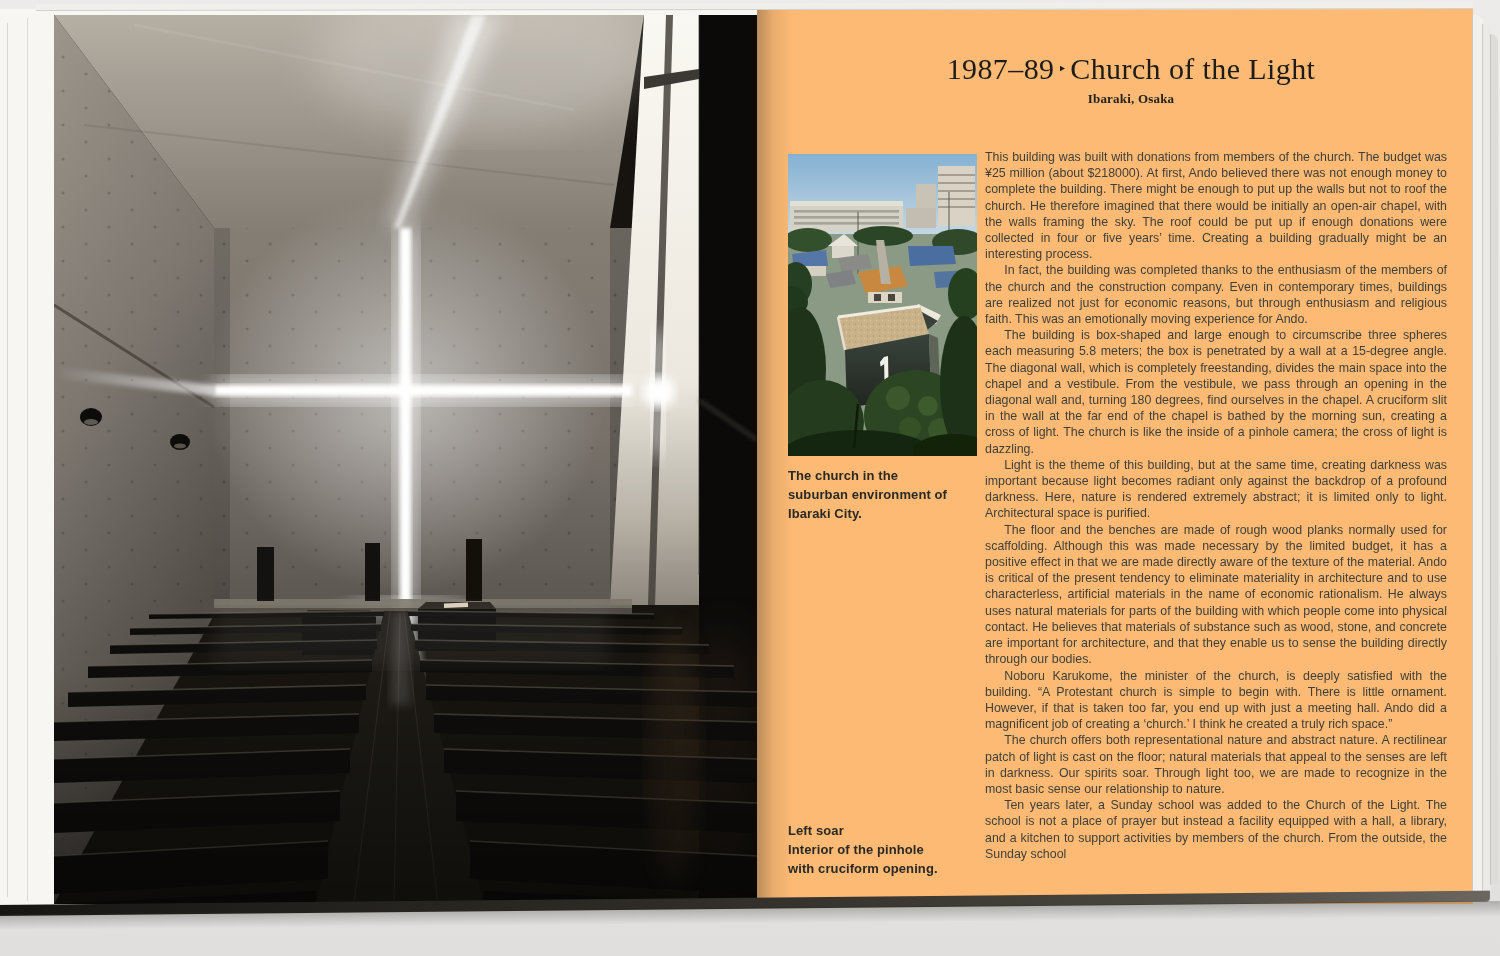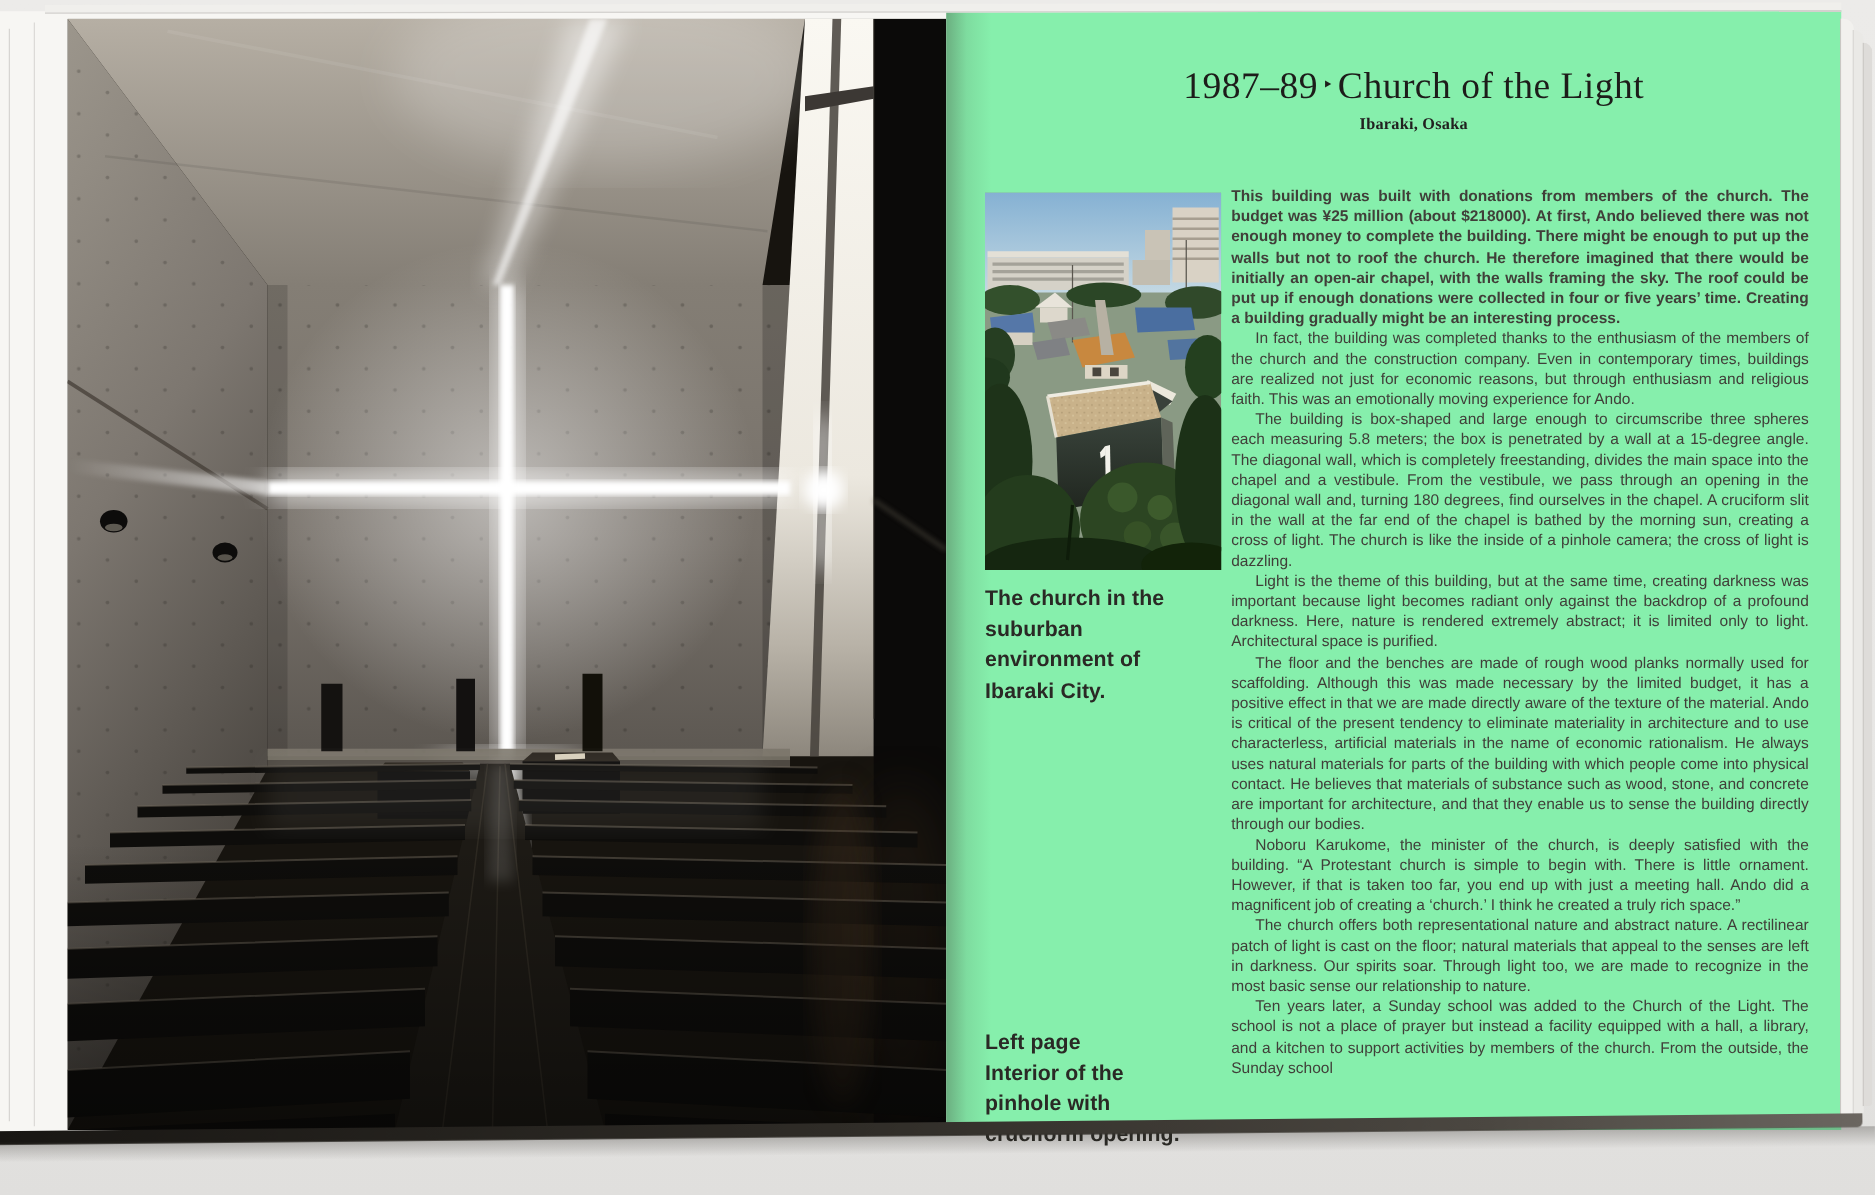"1987–89 ‣ Church of the" .right-page { background: #86efac -> #fdba74 }
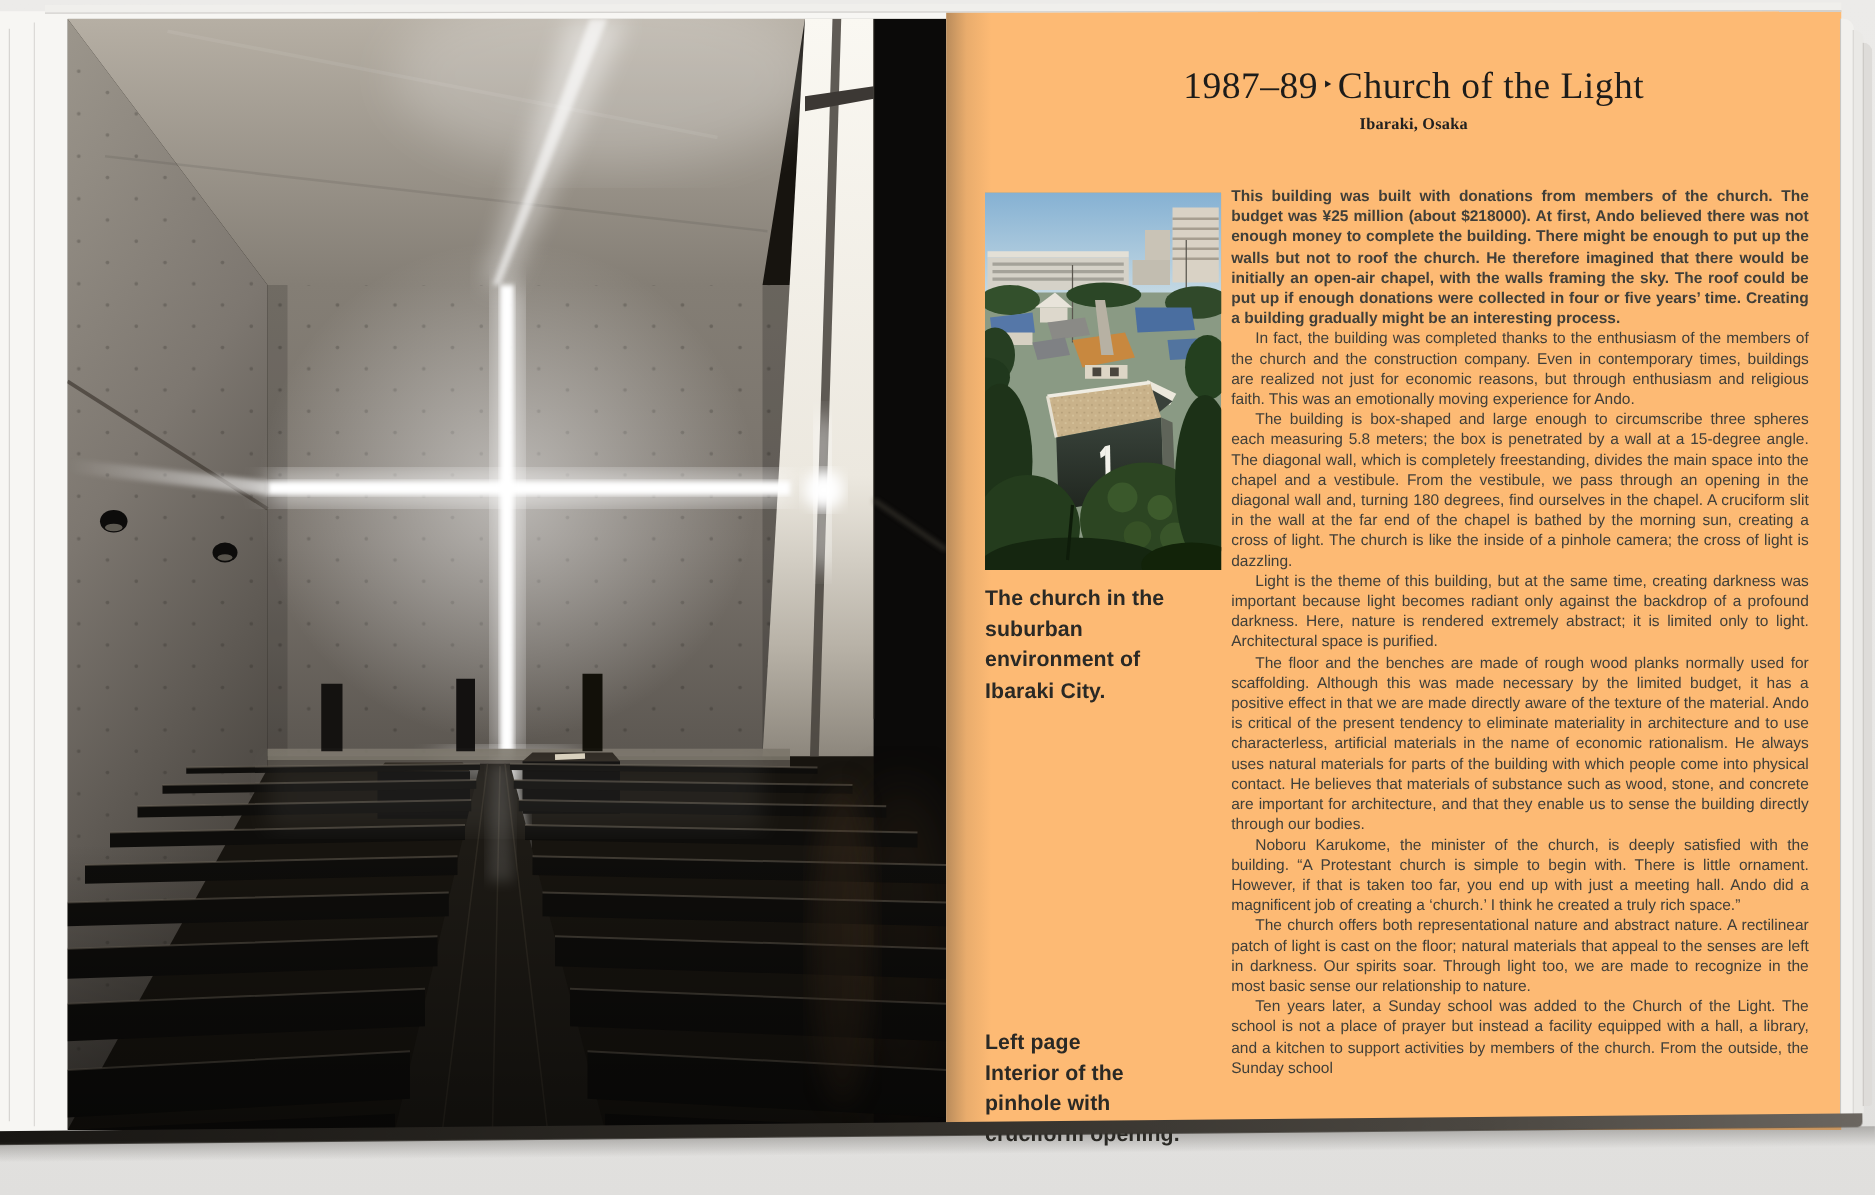"This building was built with" .body-col p:first-child { font-weight: bold -> none }
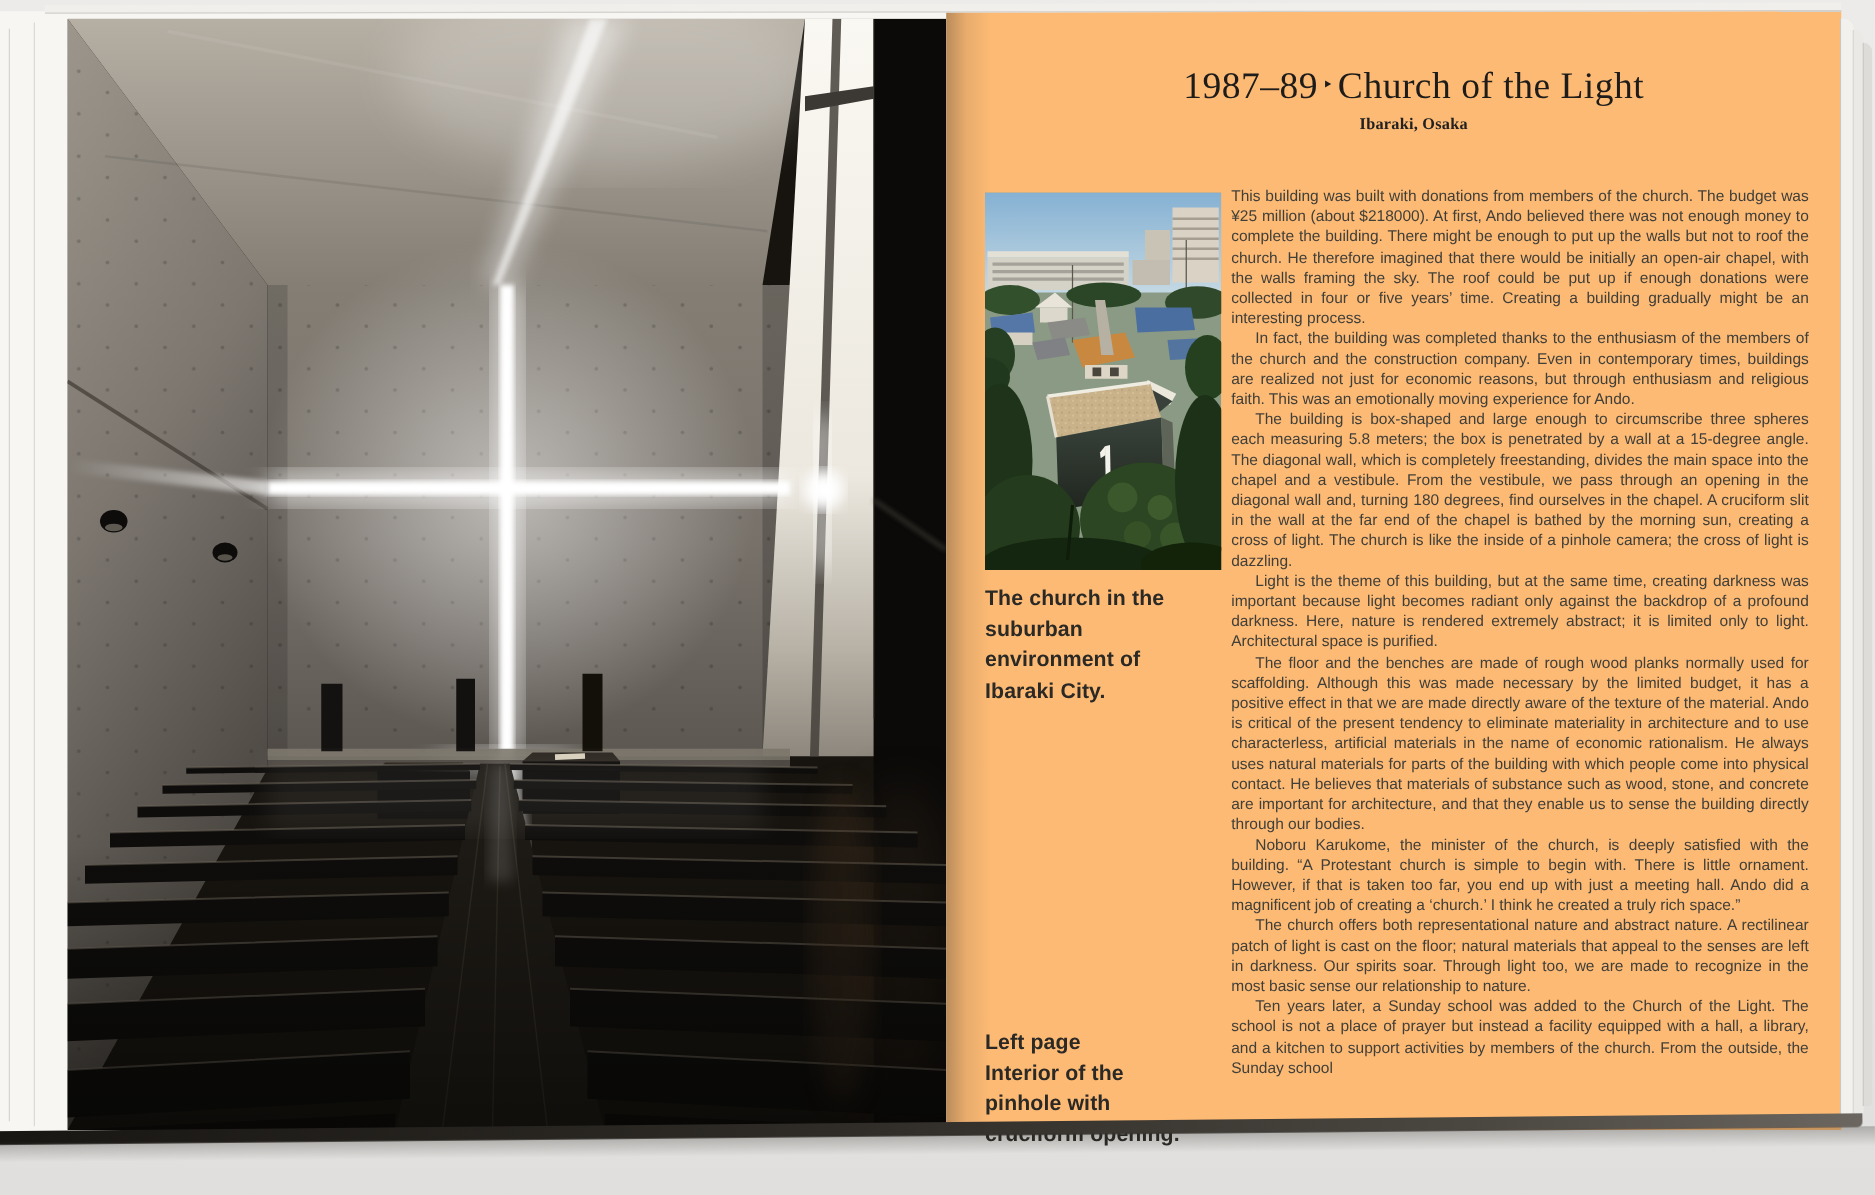"The church in the suburban" .cap { font-size: 17px -> 13px }
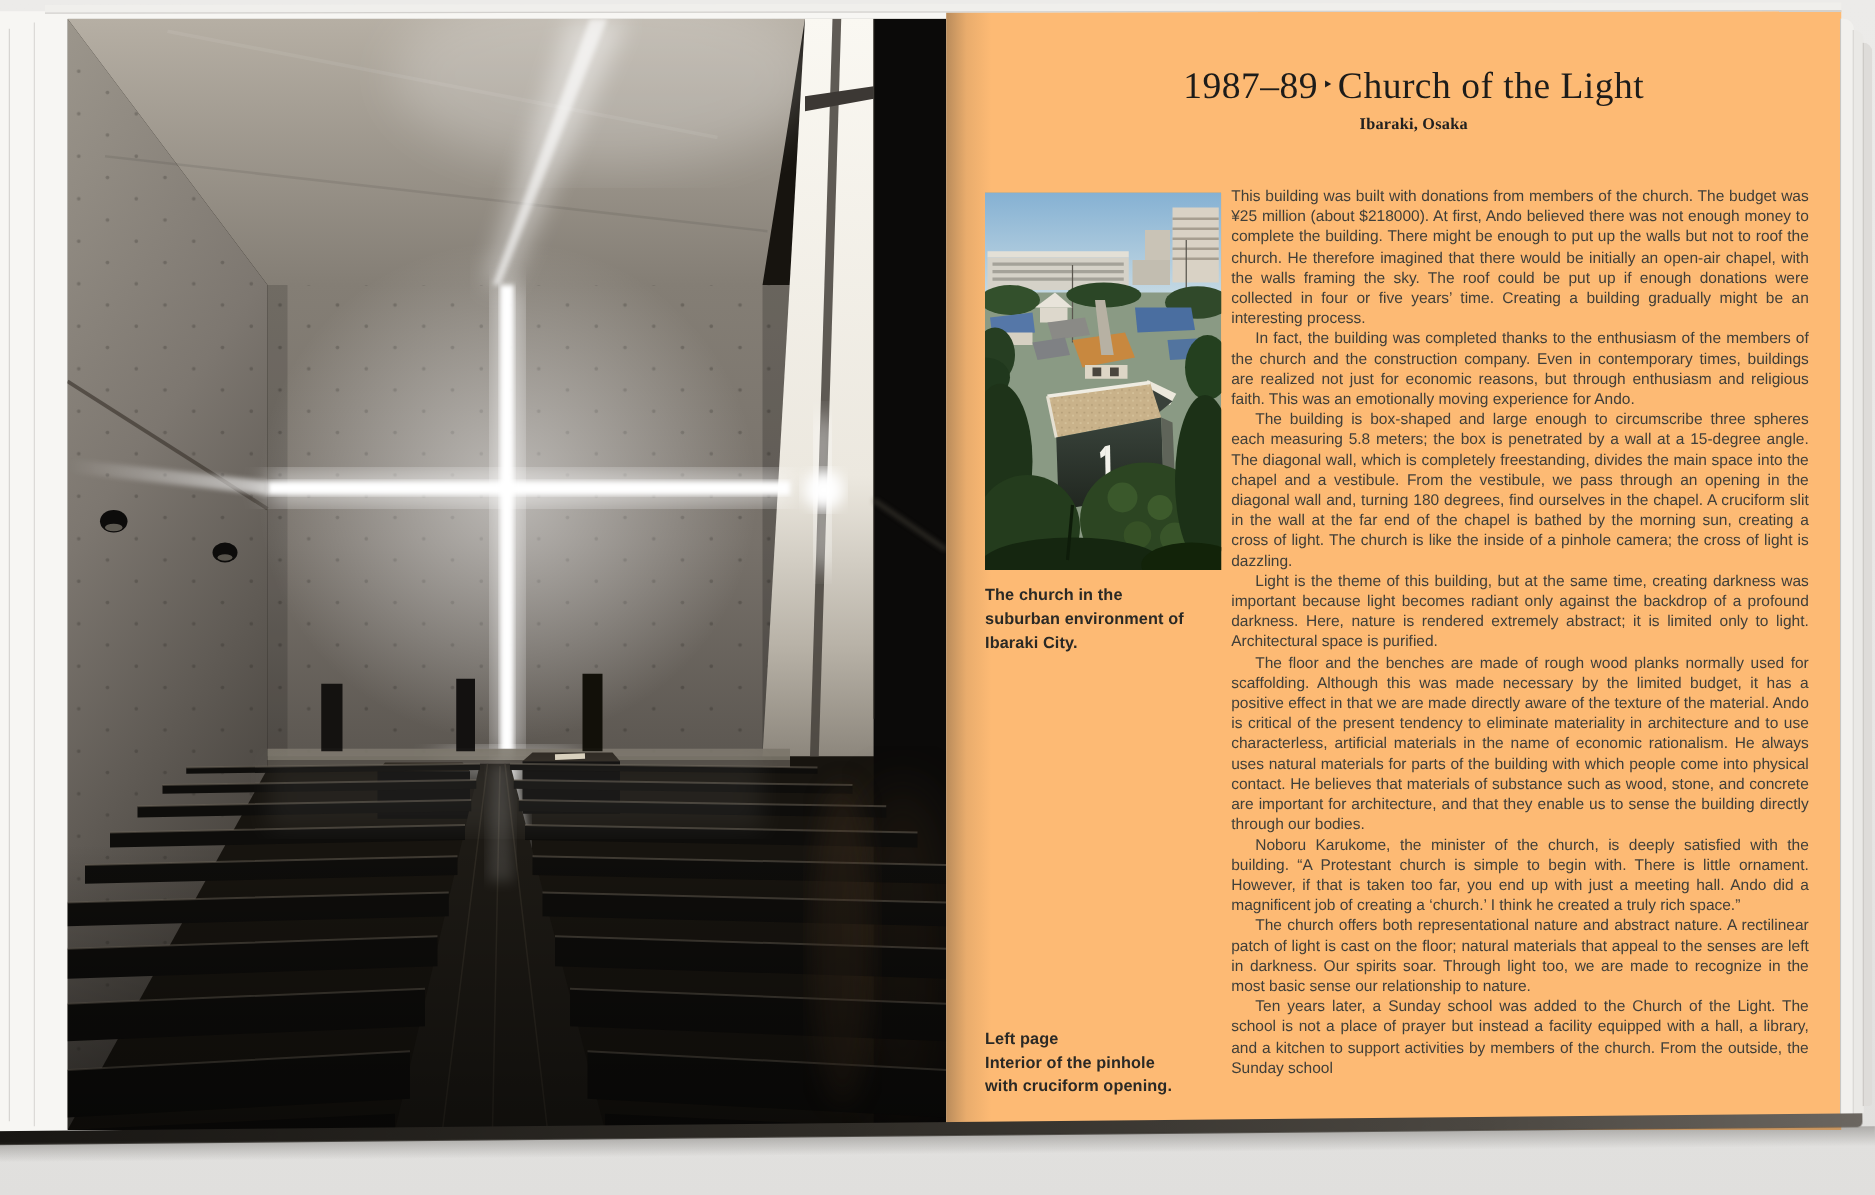"Left page" span.cap-label { text: page -> soar }
